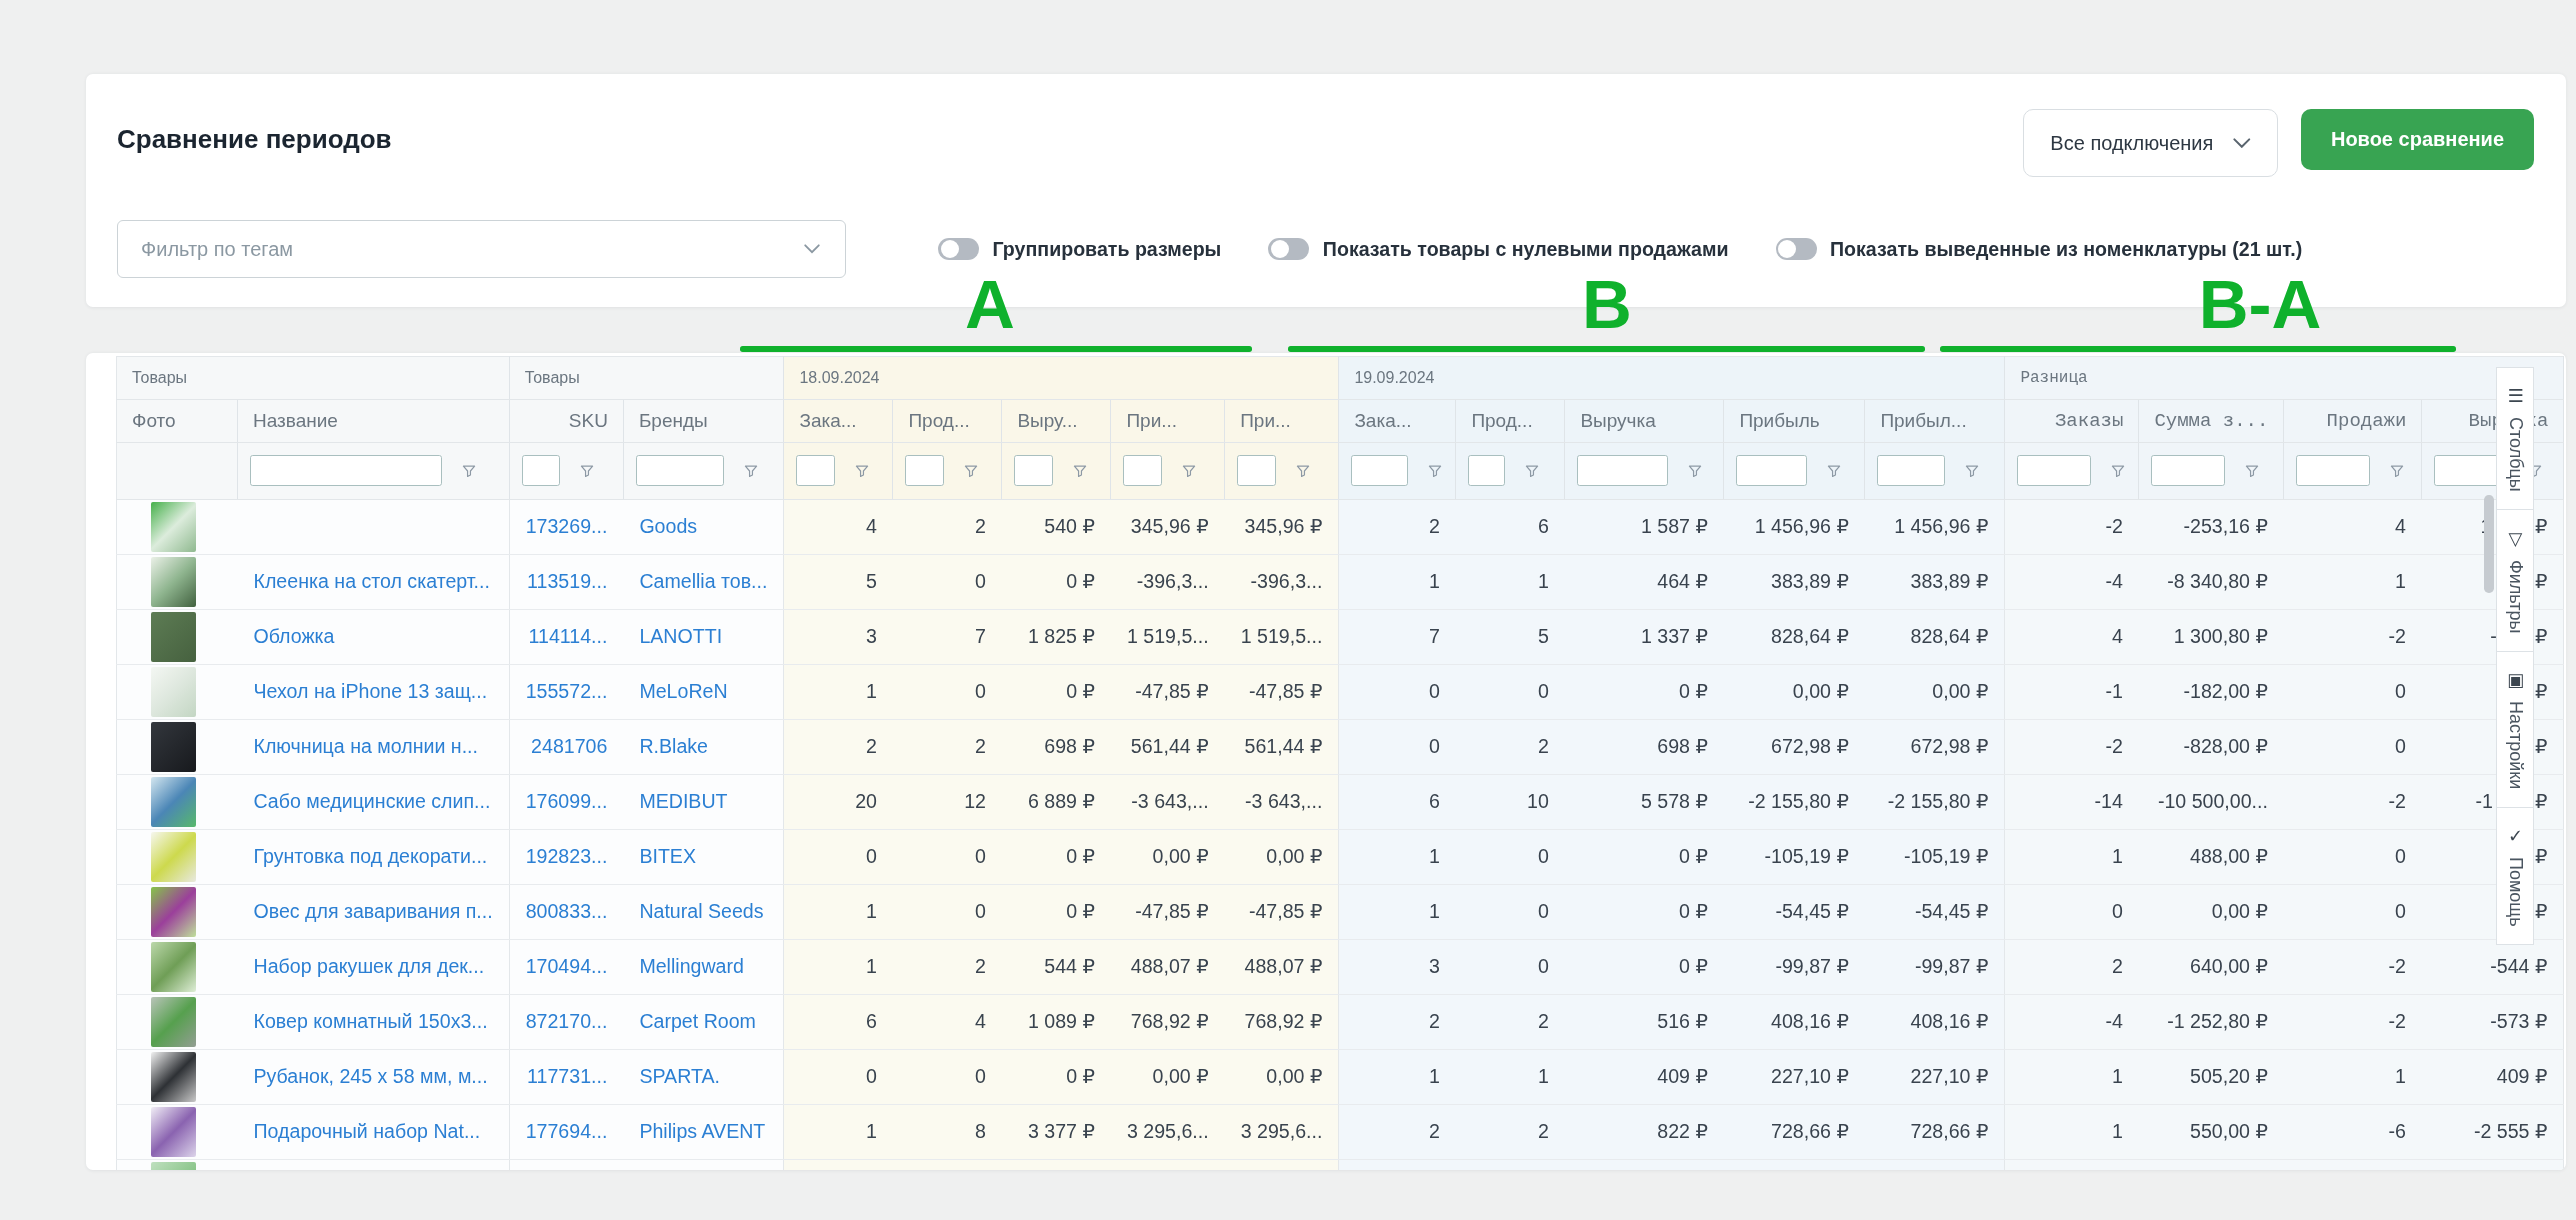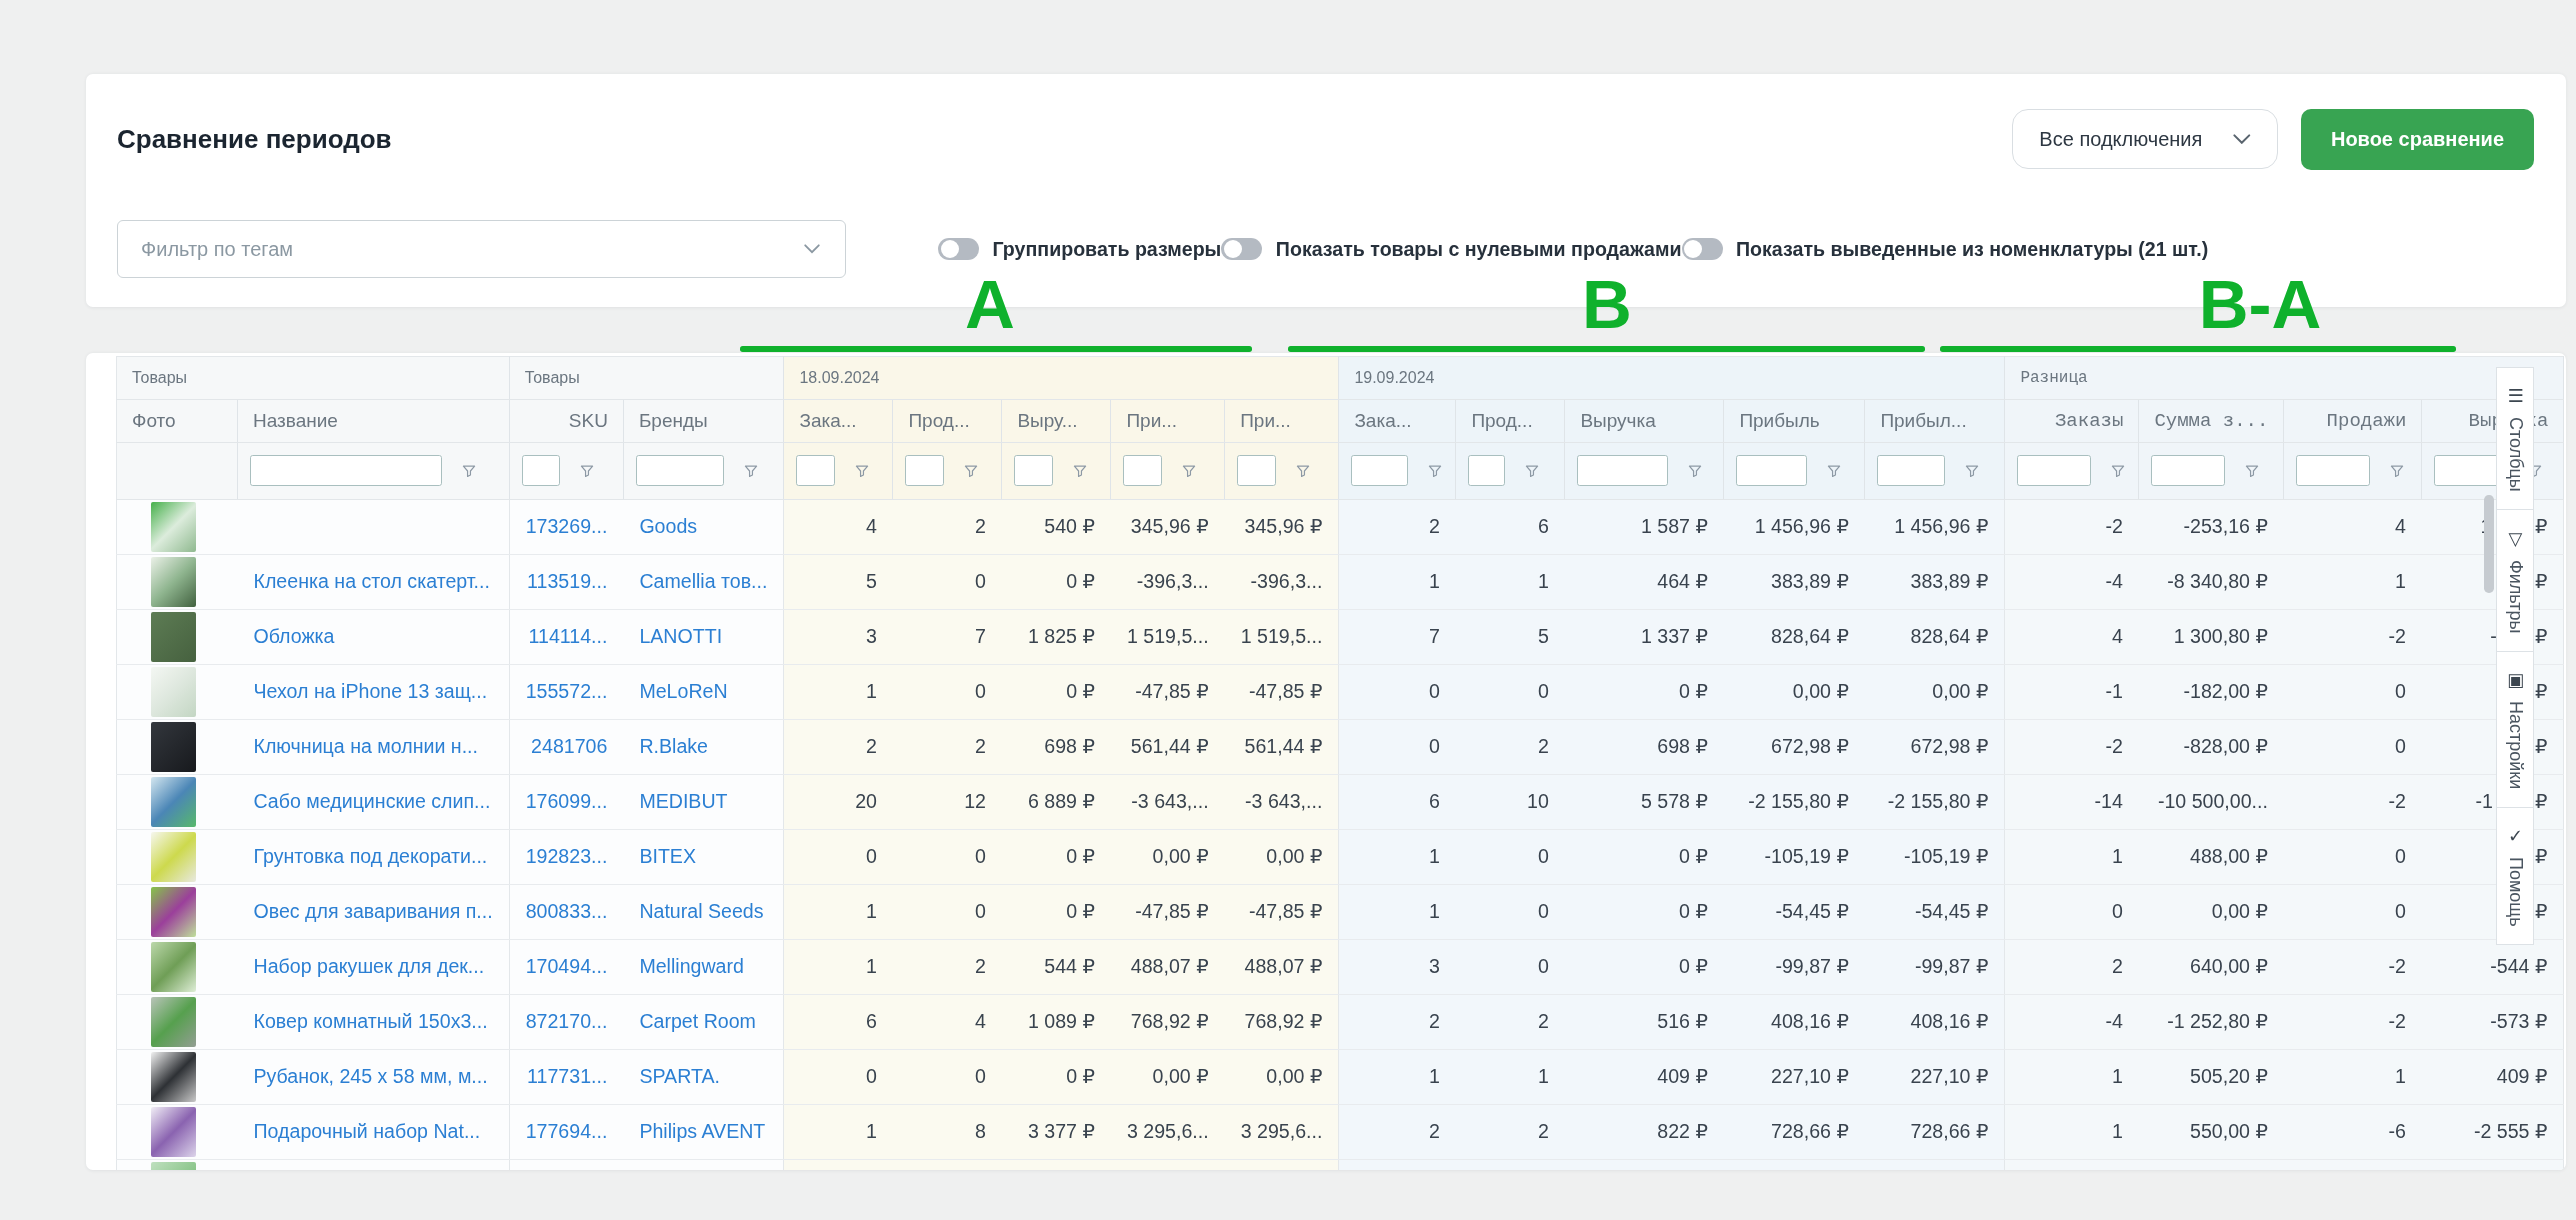"Все подключения" .btn-outline { border-radius: 16px -> 10px; gap: 31px -> 20px; height: 60px -> 68px }
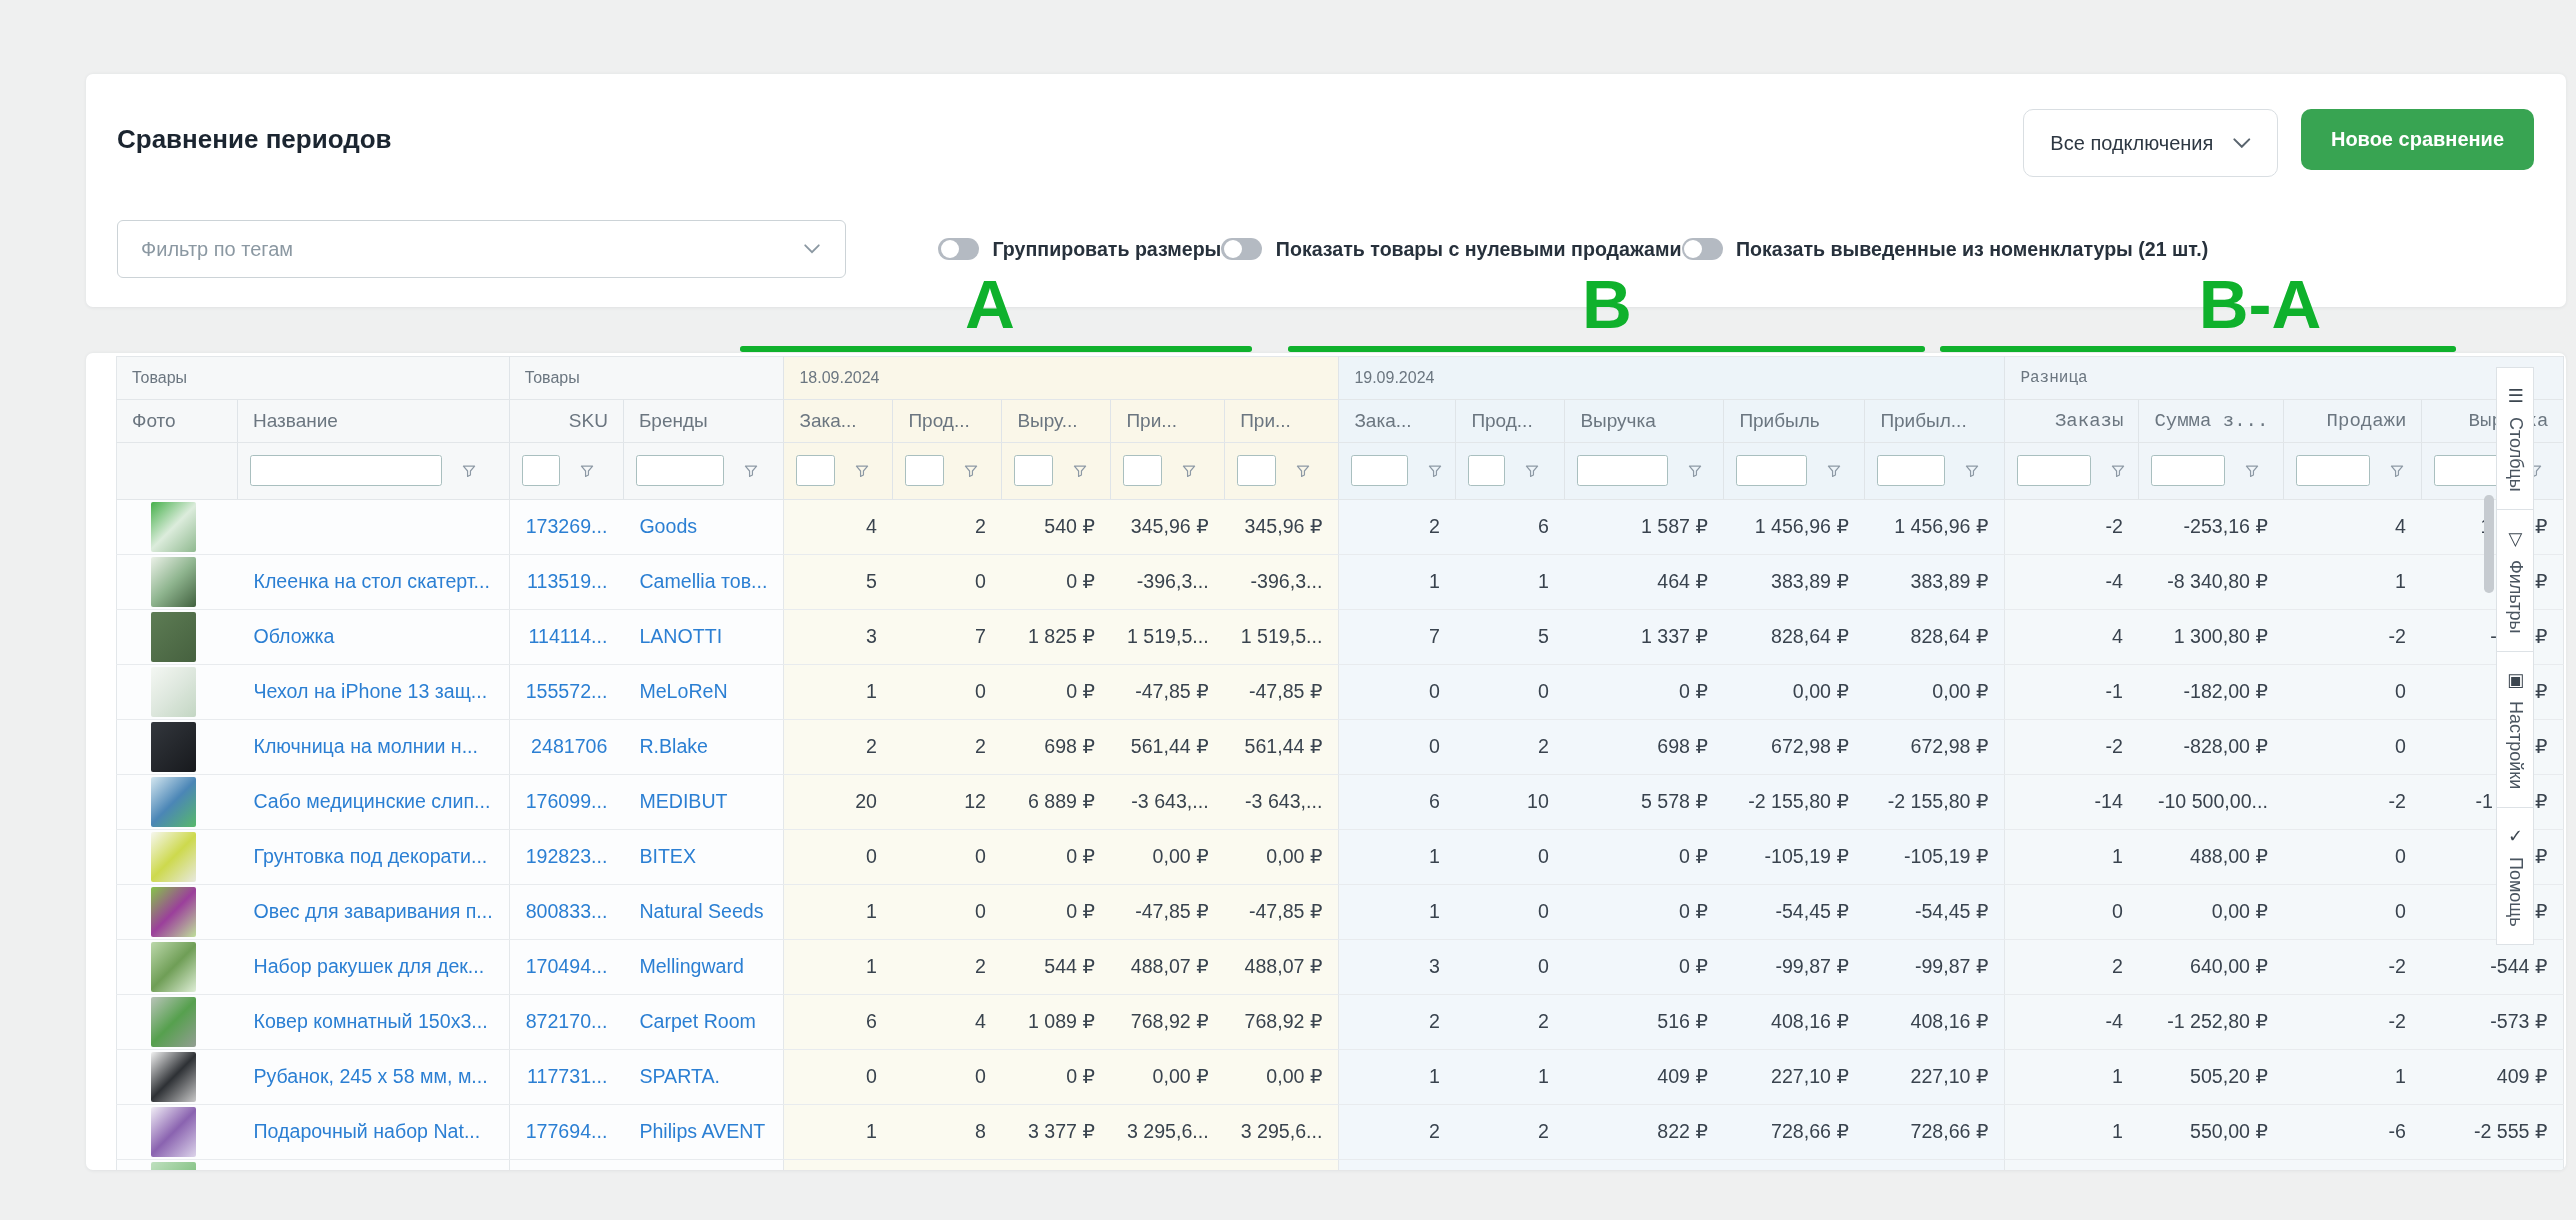"Группировать размеры" .toggle-bar { gap: none -> 47px }
